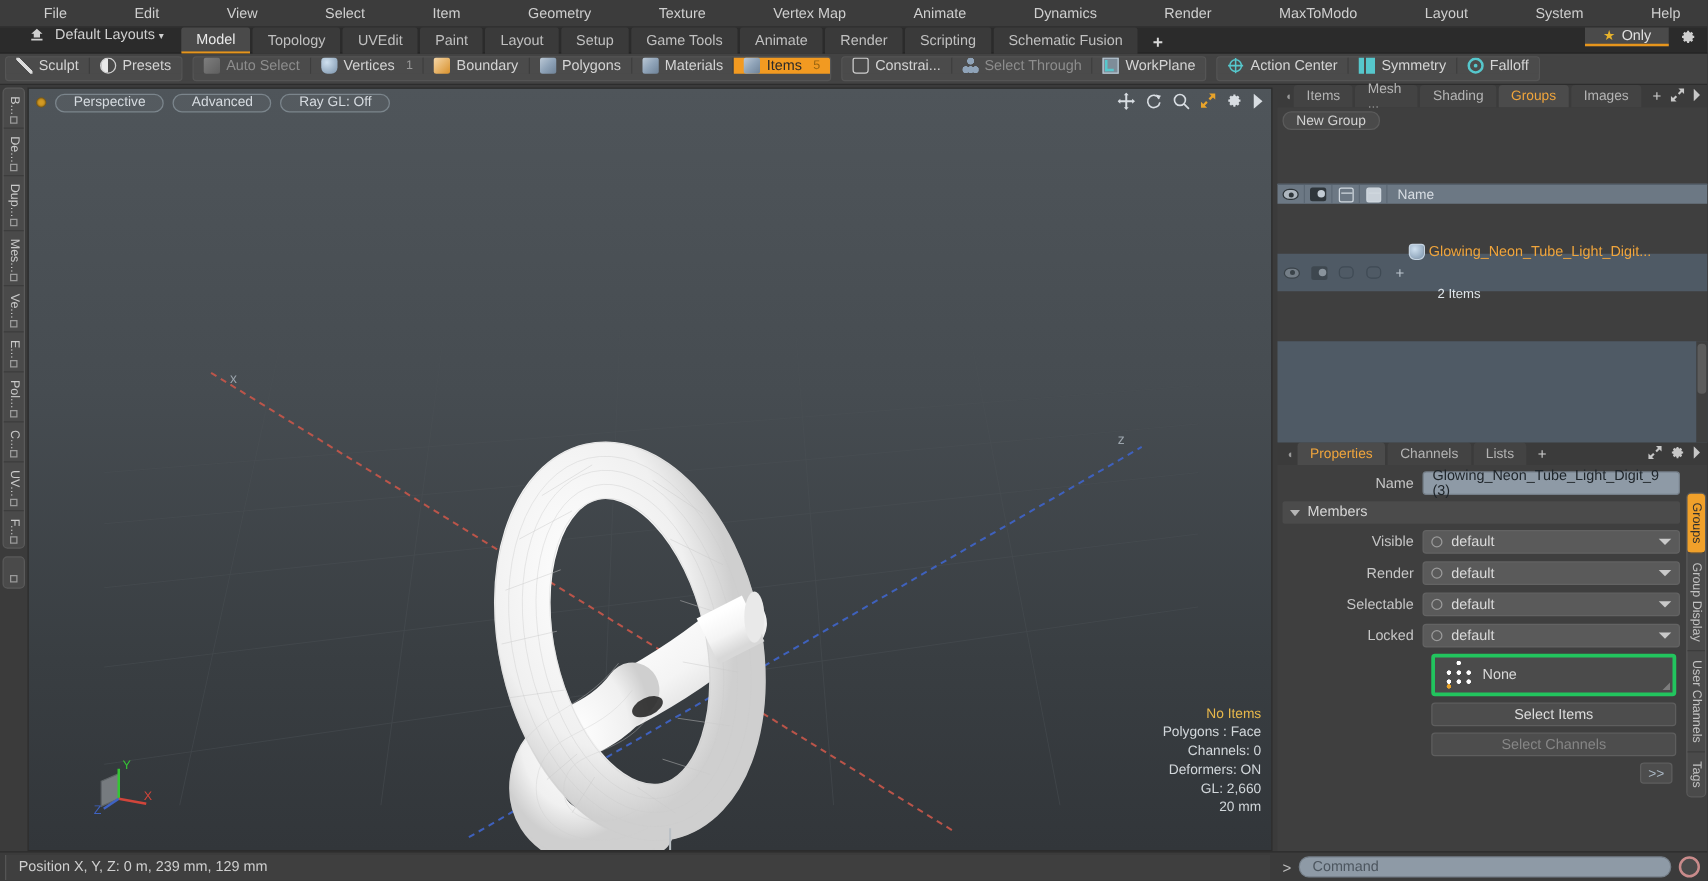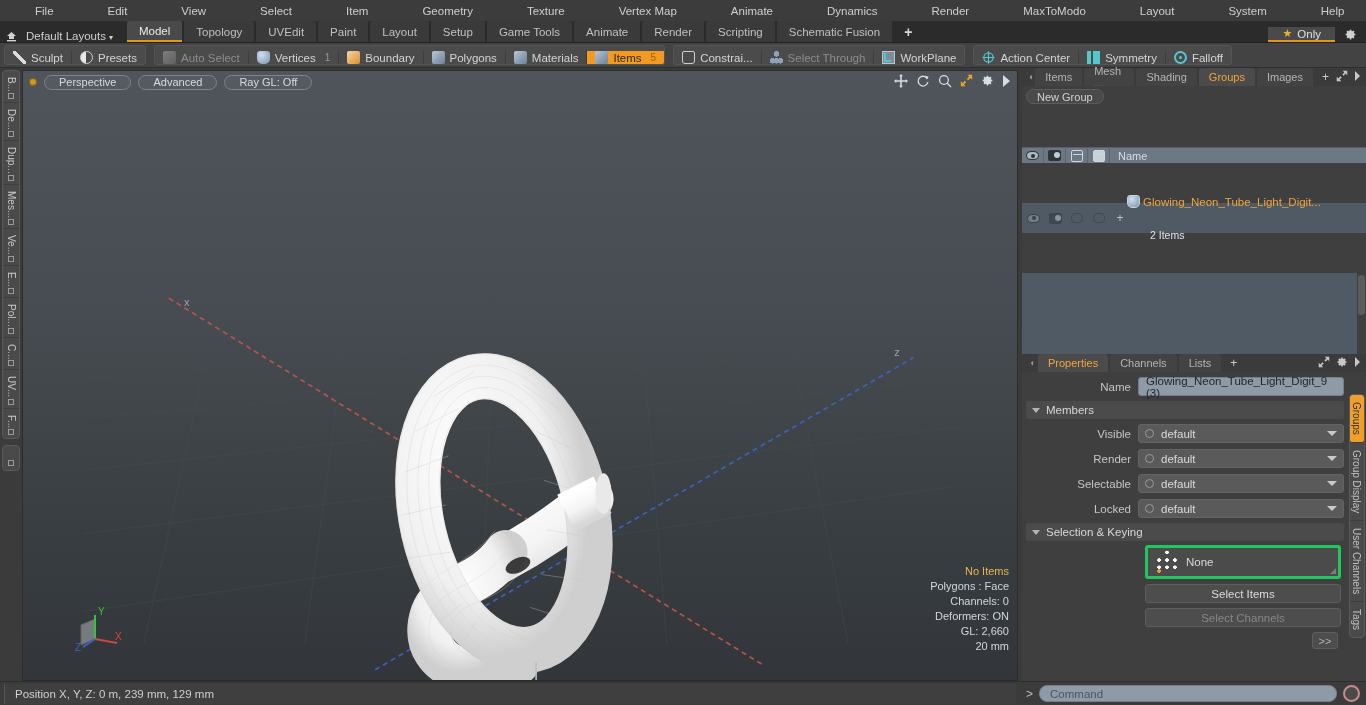"Default Layouts ▾" .layoutbar { align-items: flex-end -> flex-start; padding-left: none -> 18px }
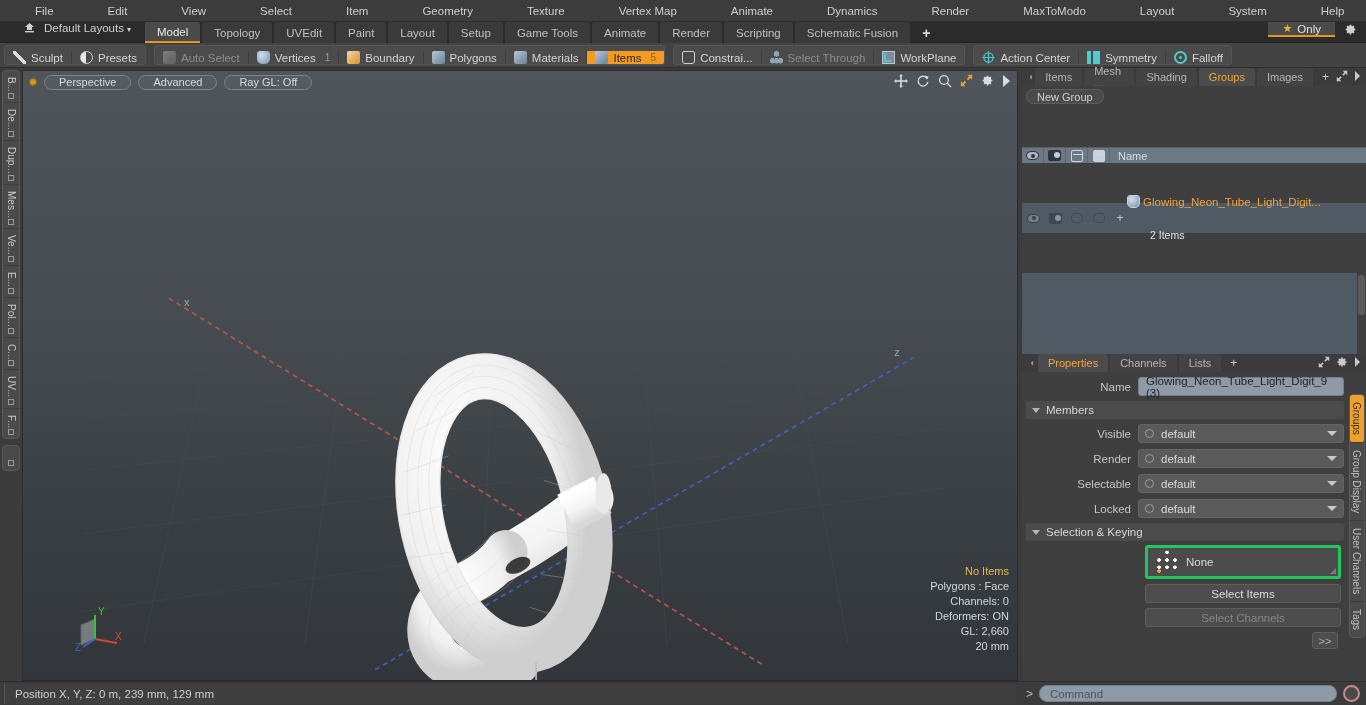"Sculpt" .grp { align-items: flex-end -> flex-start }
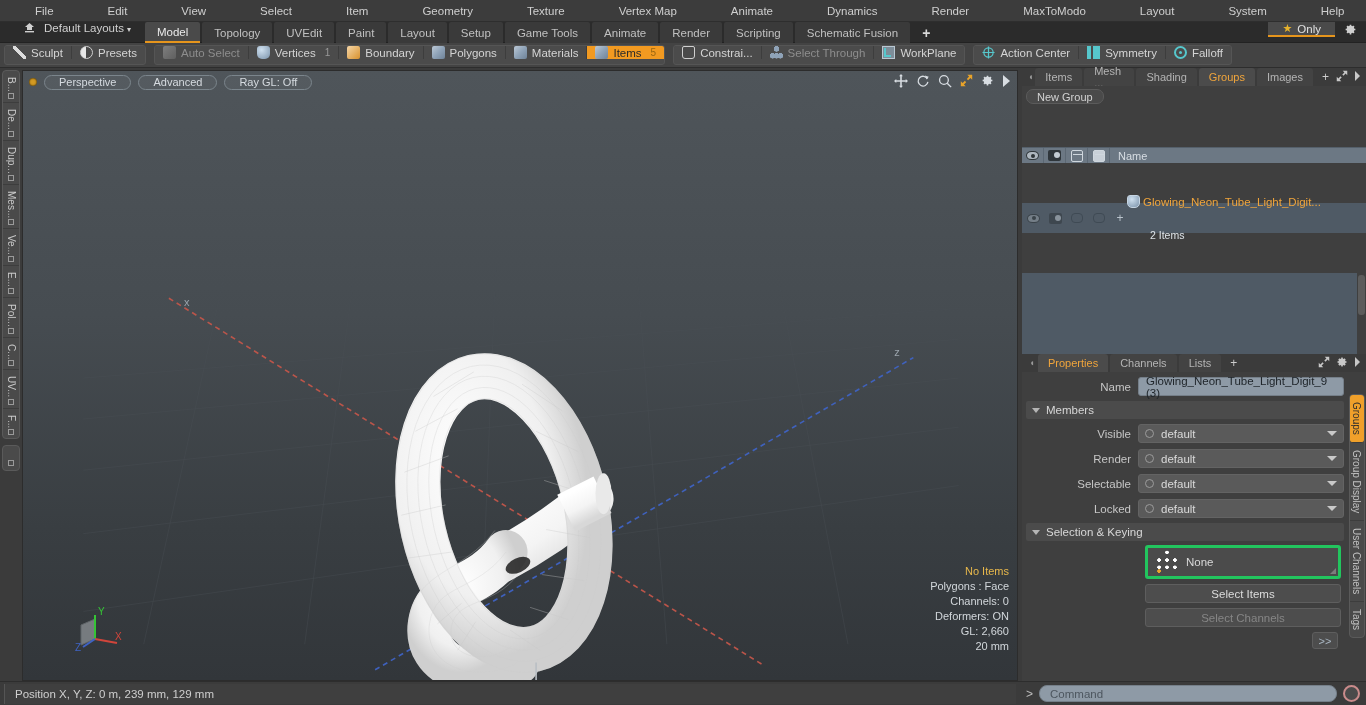"Selection & Keying" div.section { html: <div> <span></span> <span>Selection &amp; Keying</span> </div> -> none }
